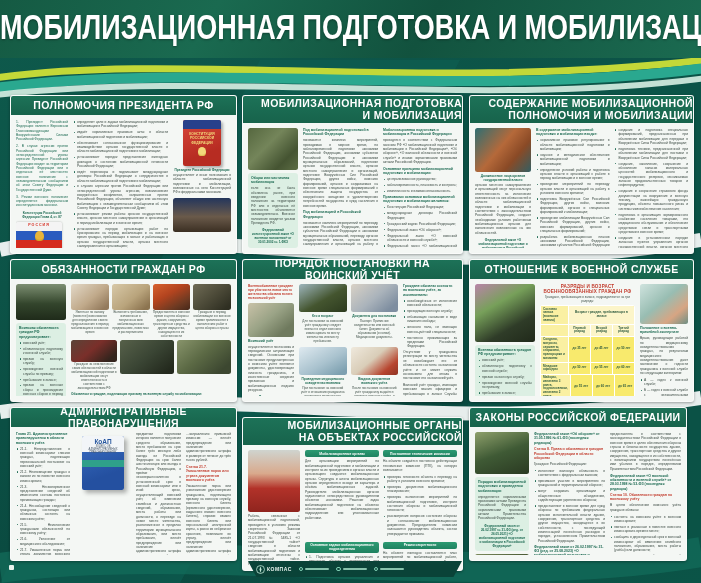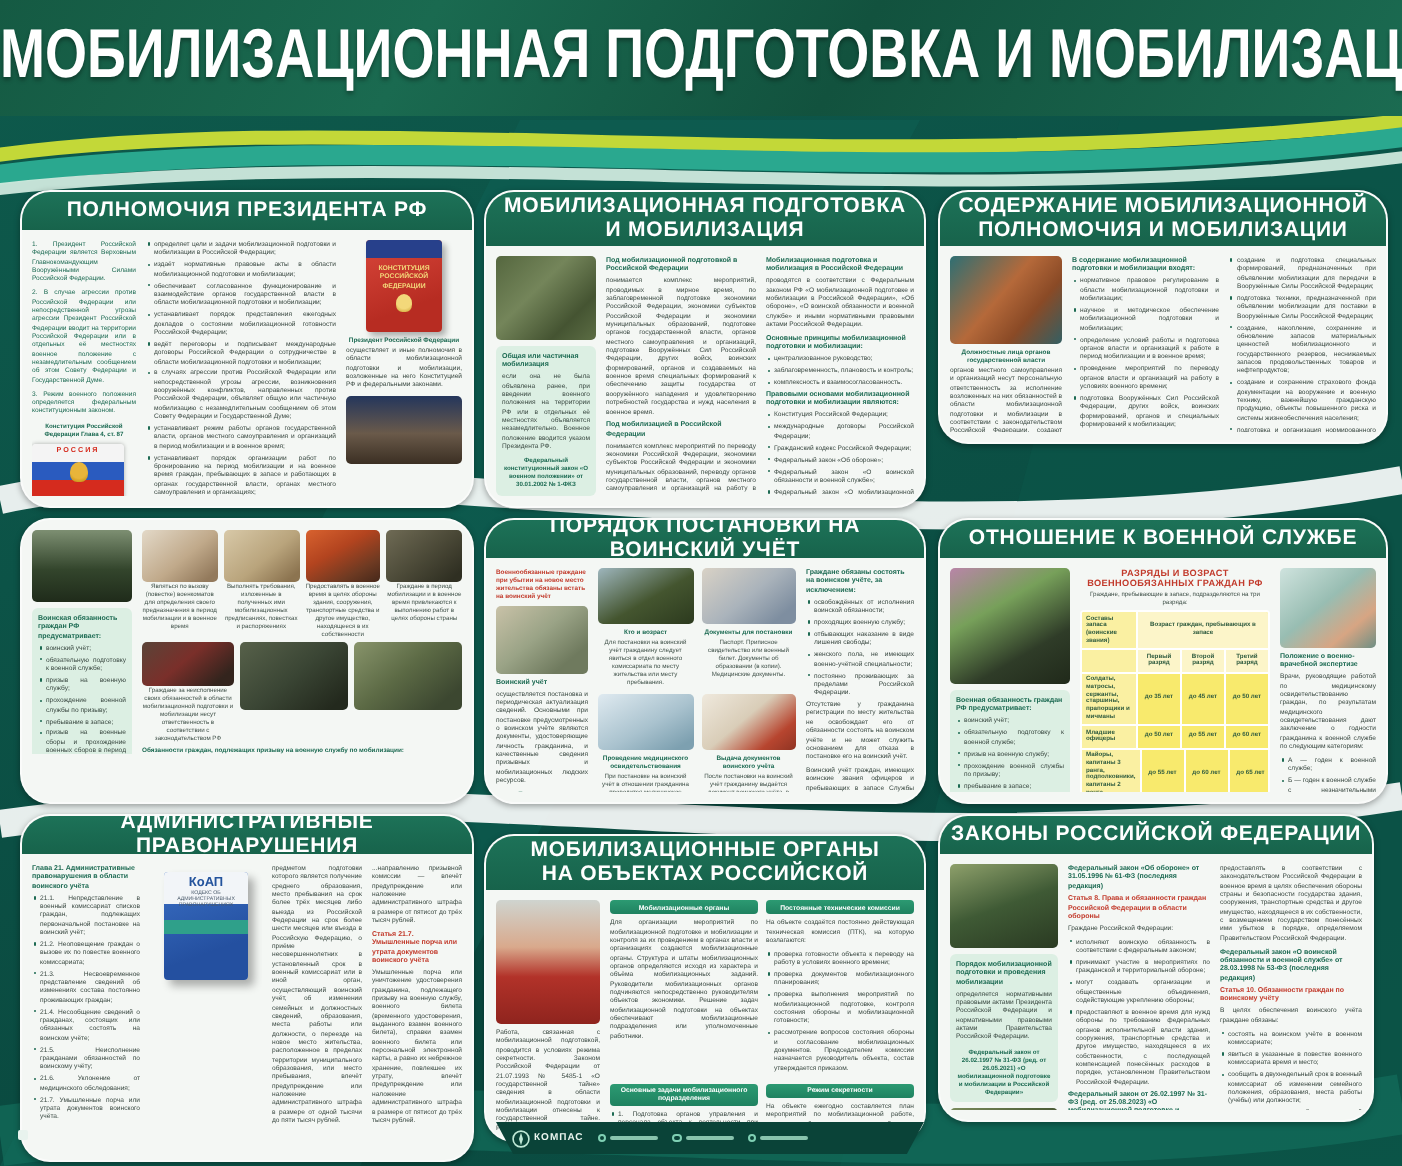"ПОЛНОМОЧИЯ ПРЕЗИДЕНТА РФ" .panel { border-radius: 15px -> 3px }
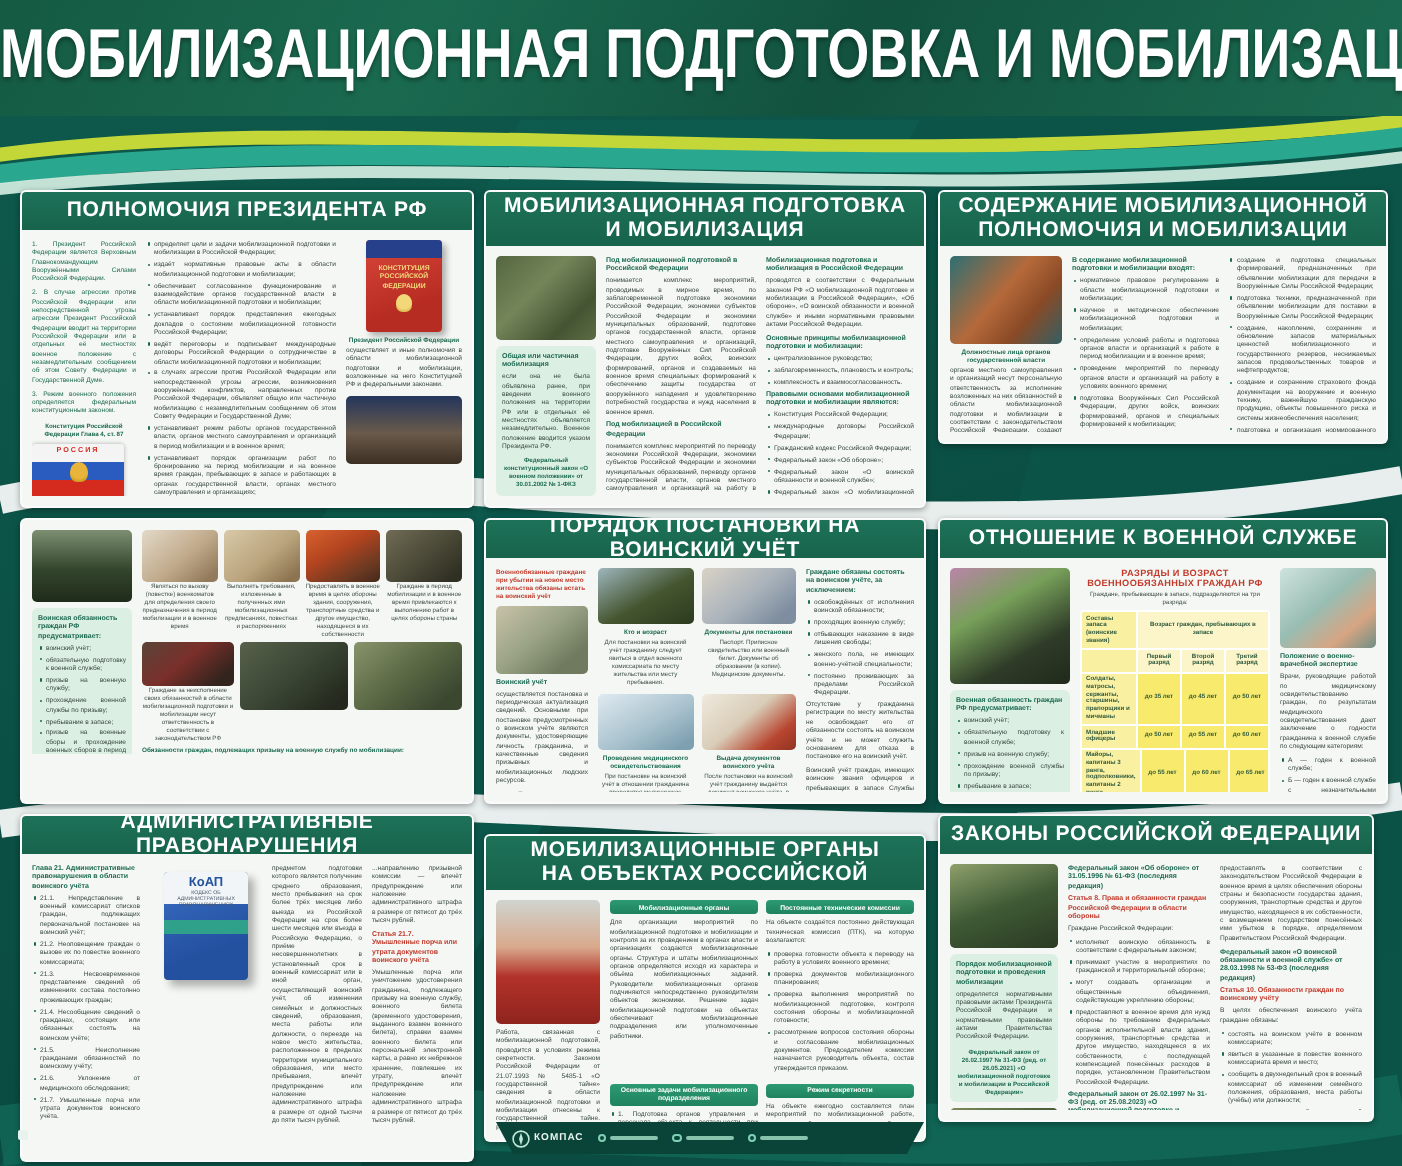"МОБИЛИЗАЦИОННАЯ ПОДГОТОВКА" .phead.two { align-items: none -> flex-end }
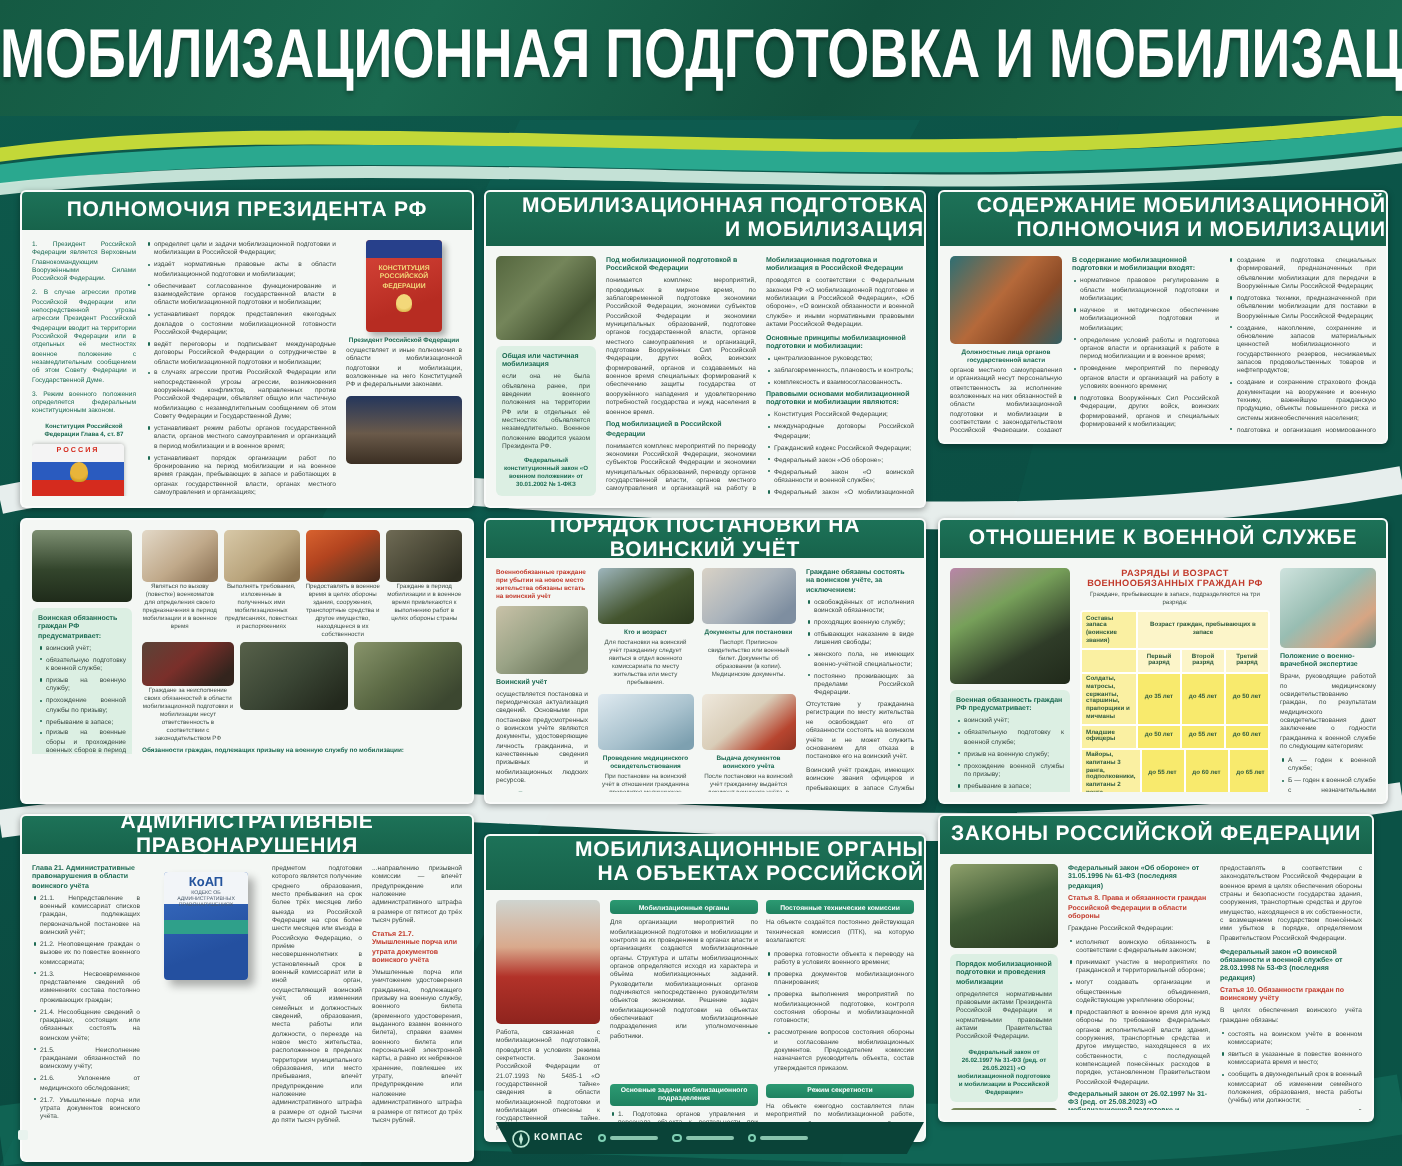"СОДЕРЖАНИЕ МОБИЛИЗАЦИОННОЙ" section.panel { height: 127px -> 159px }
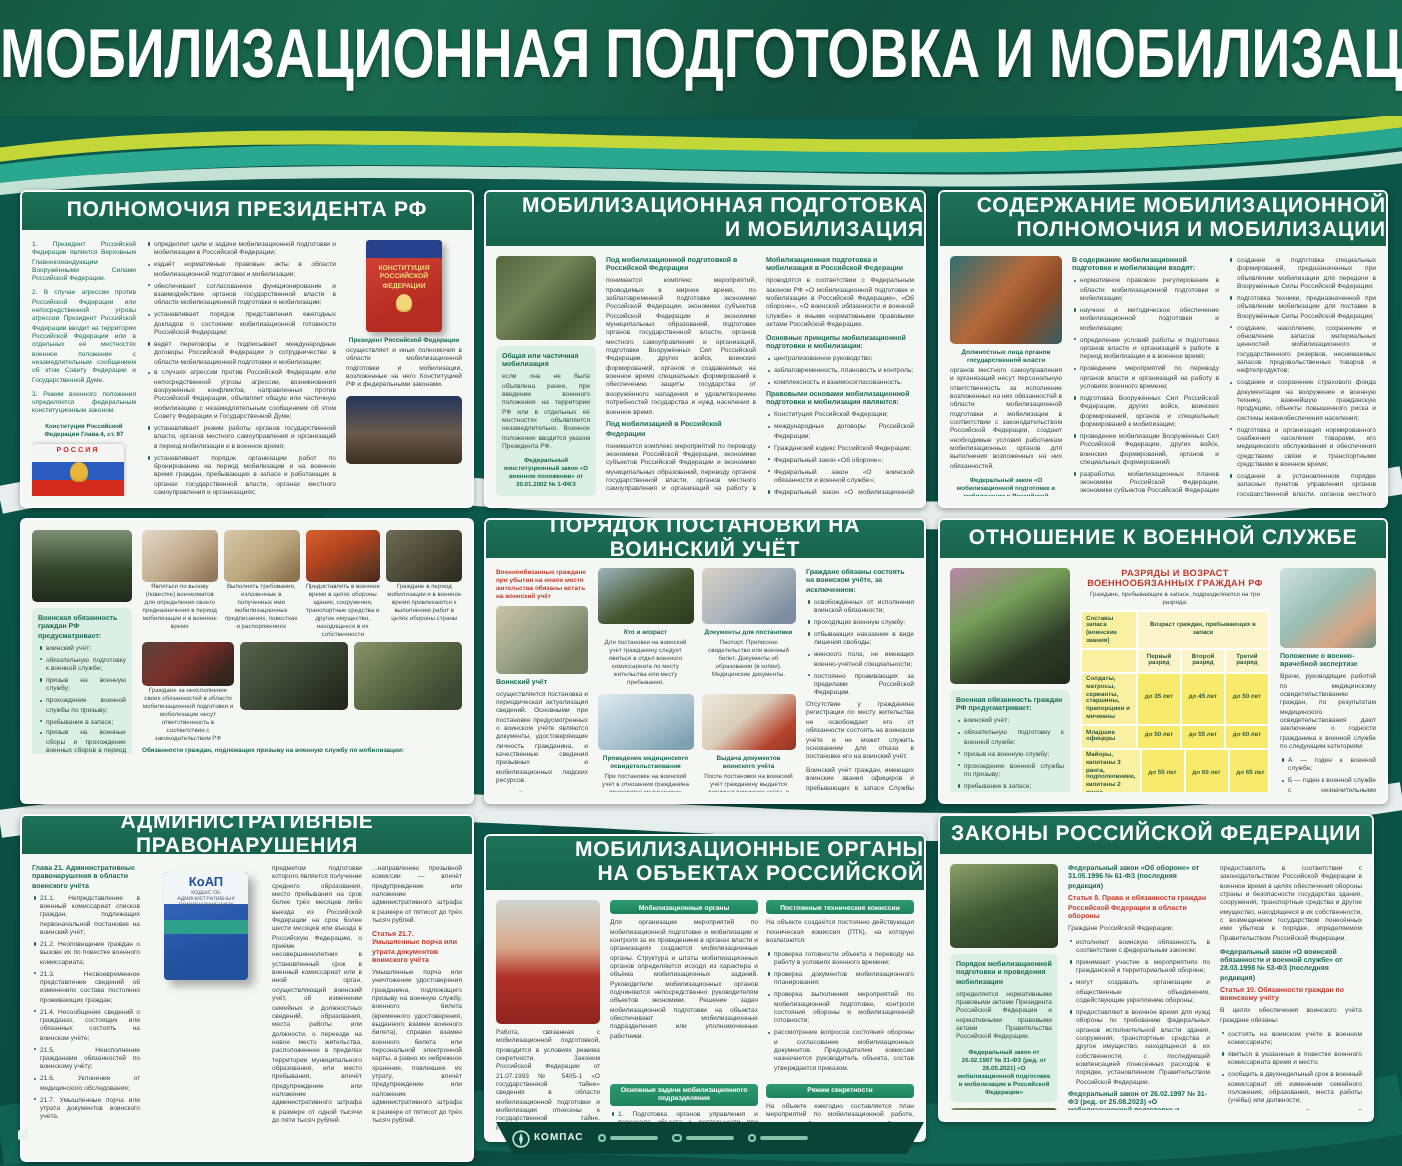"ОБЯЗАННОСТИ ГРАЖДАН РФ" div.phead { html: none -> <div> <span>ОБЯЗАННОСТИ ГРАЖДАН РФ</span> </div> }
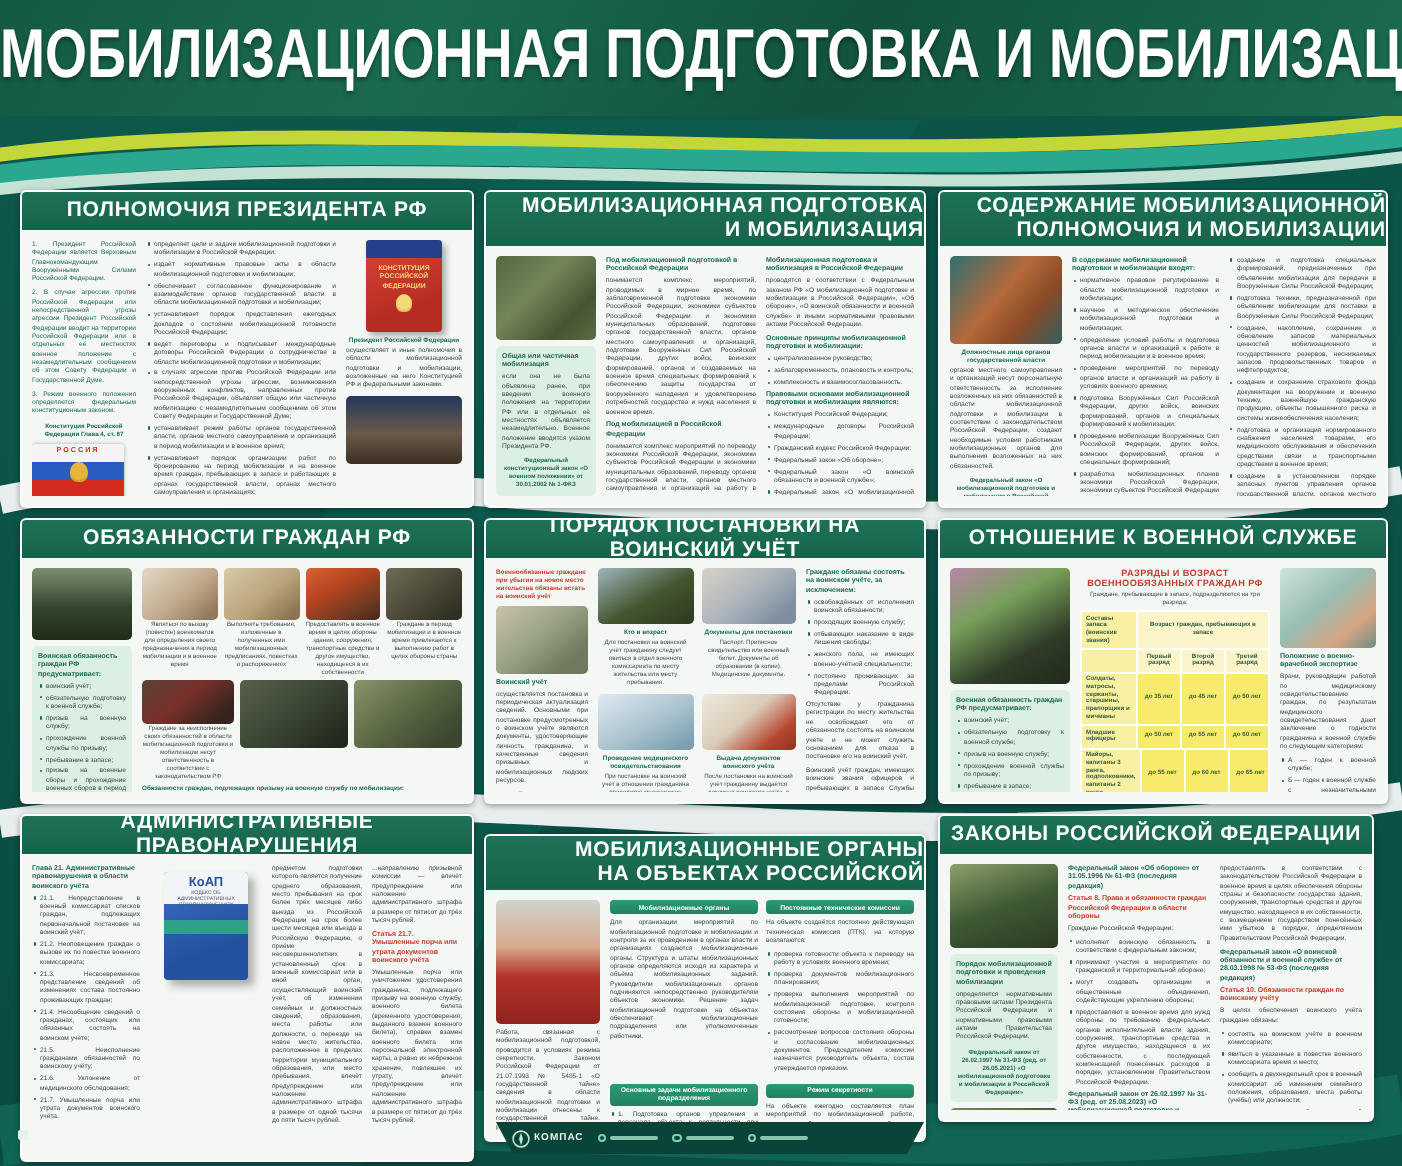"АДМИНИСТРАТИВНЫЕ ПРАВОНАРУШЕНИЯ" section.panel { height: 174px -> 154px }
